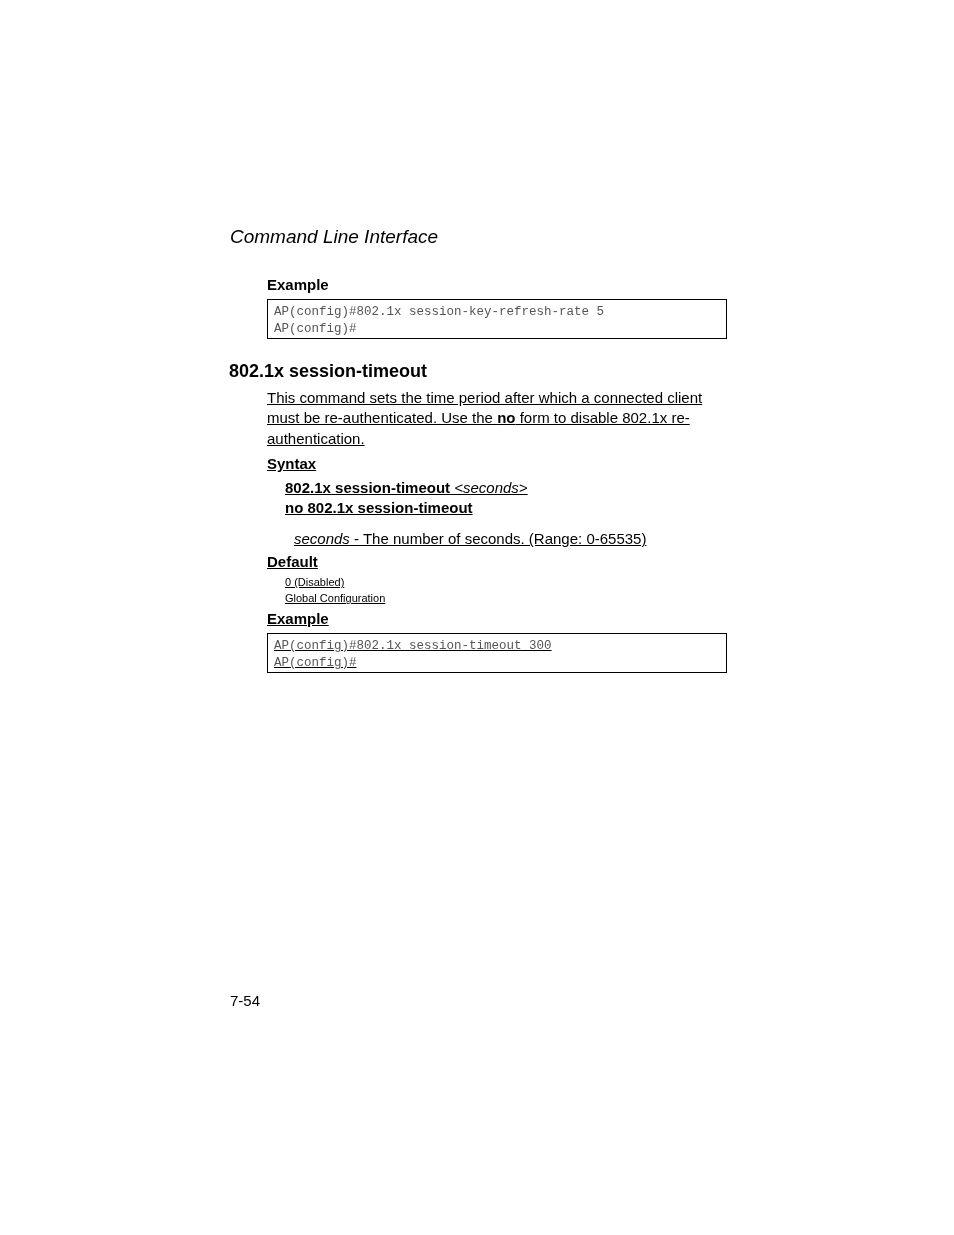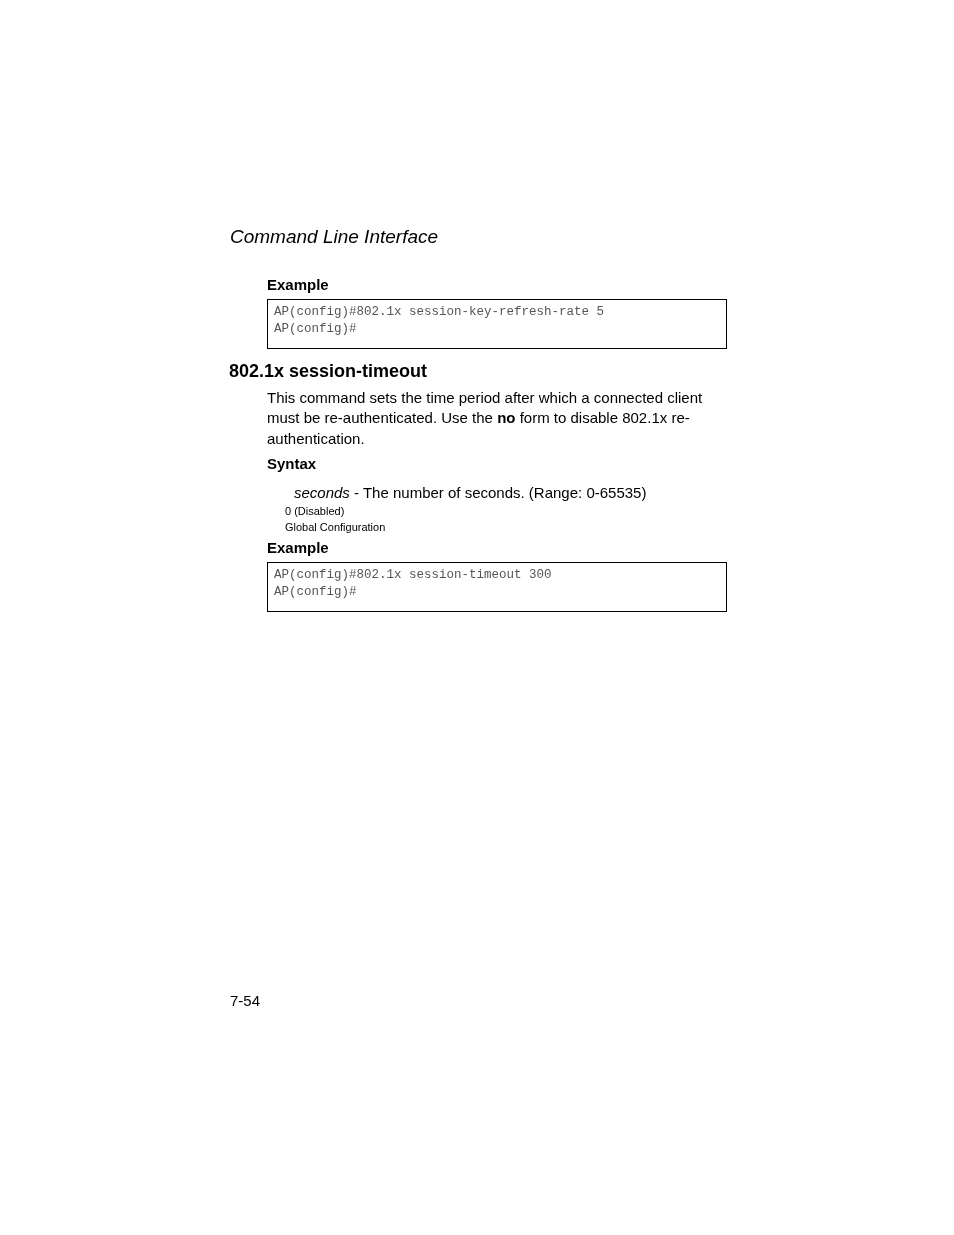"AP(config)#802.1x" .codebox { padding: 4px 6px 10px 6px -> 4px 6px 0 6px }
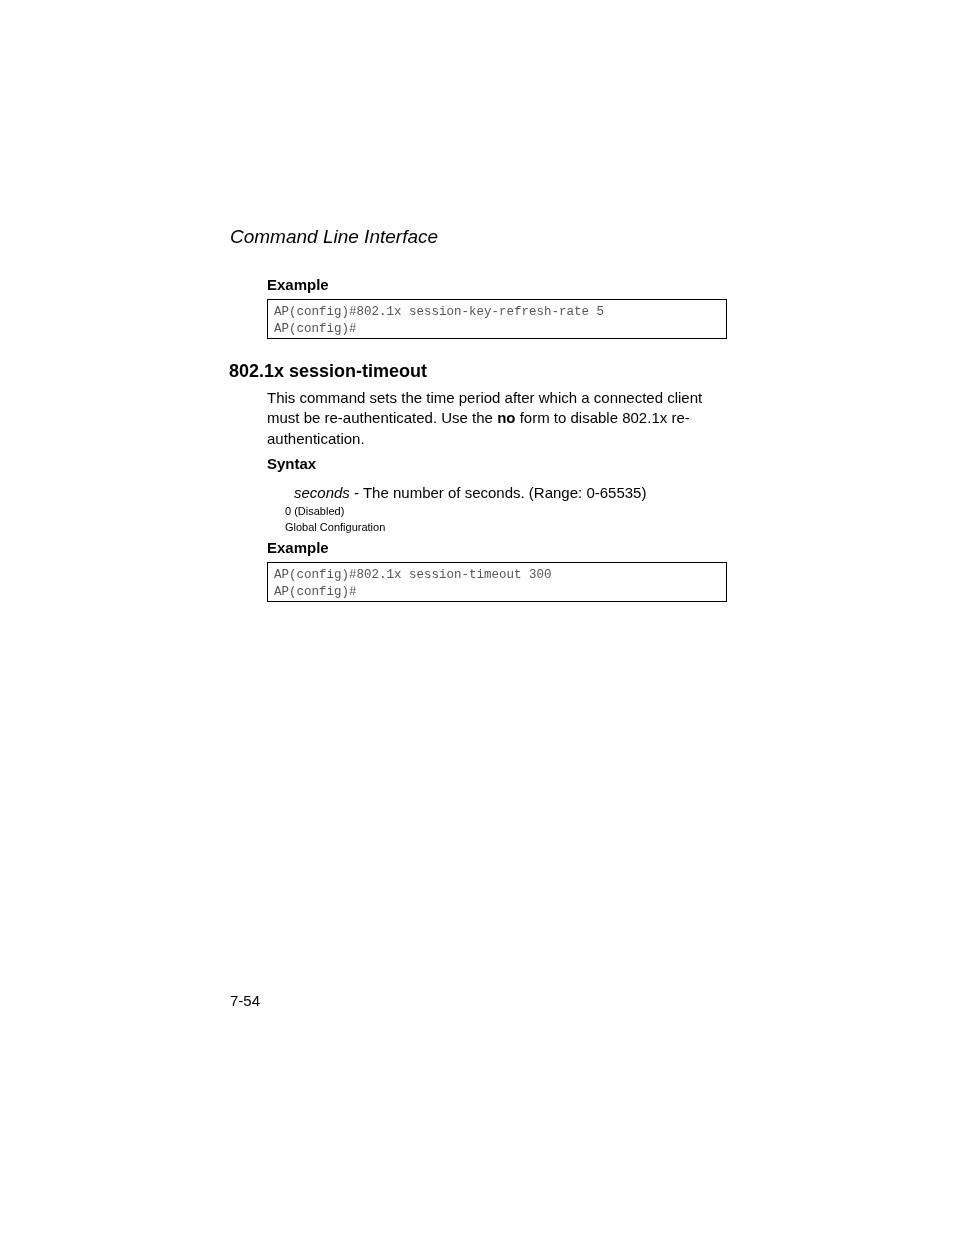"This command sets the time" .content2 { text-decoration: none -> underline }
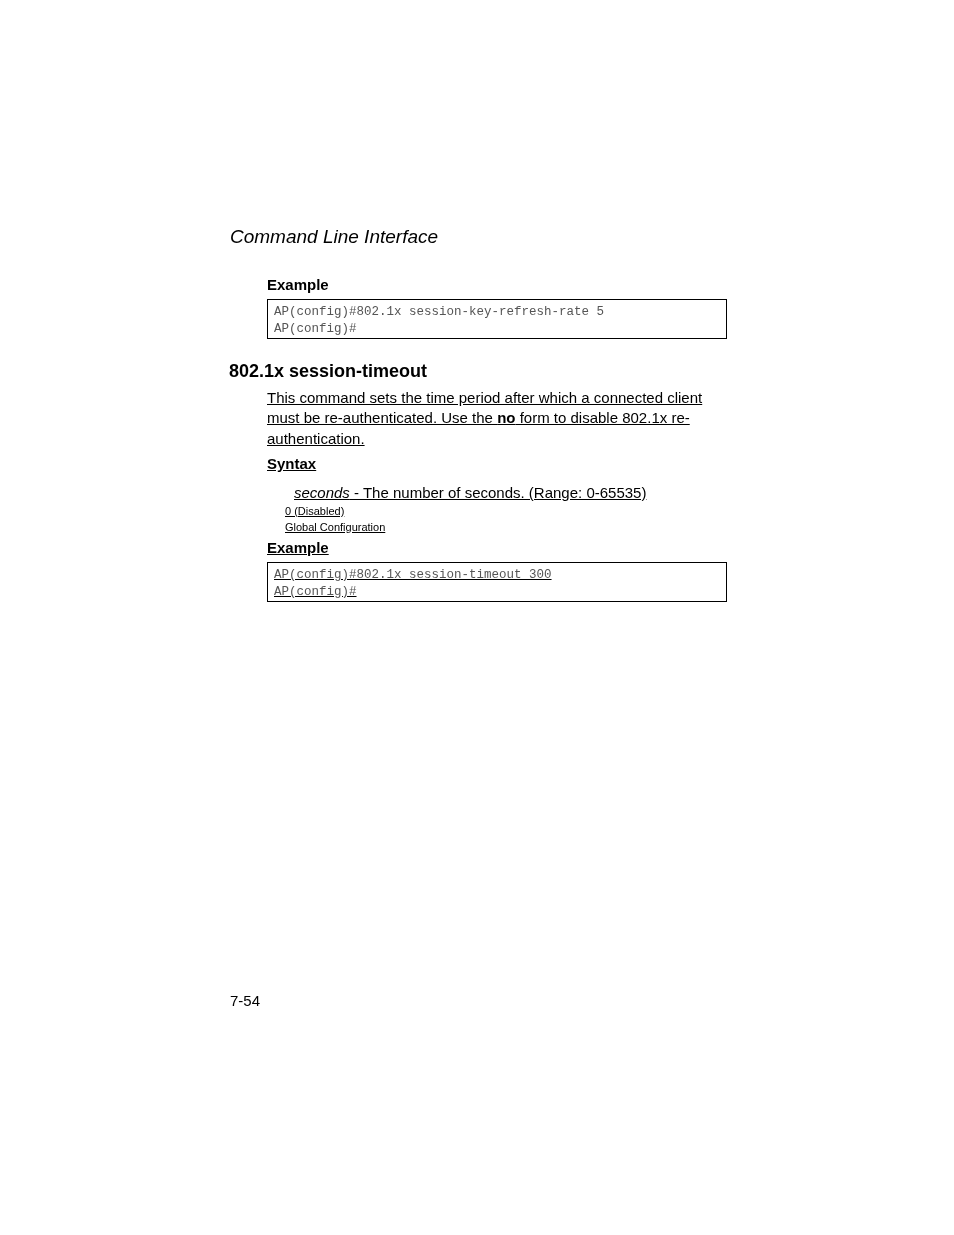"802.1x session-timeout <seconds>" div.syntax-block { html: none -> <div> <div> <span>802.1x session-timeout</span><span> &lt;seconds&gt;</span> </div> <div>no 802.1x session-timeout</div> </div> }
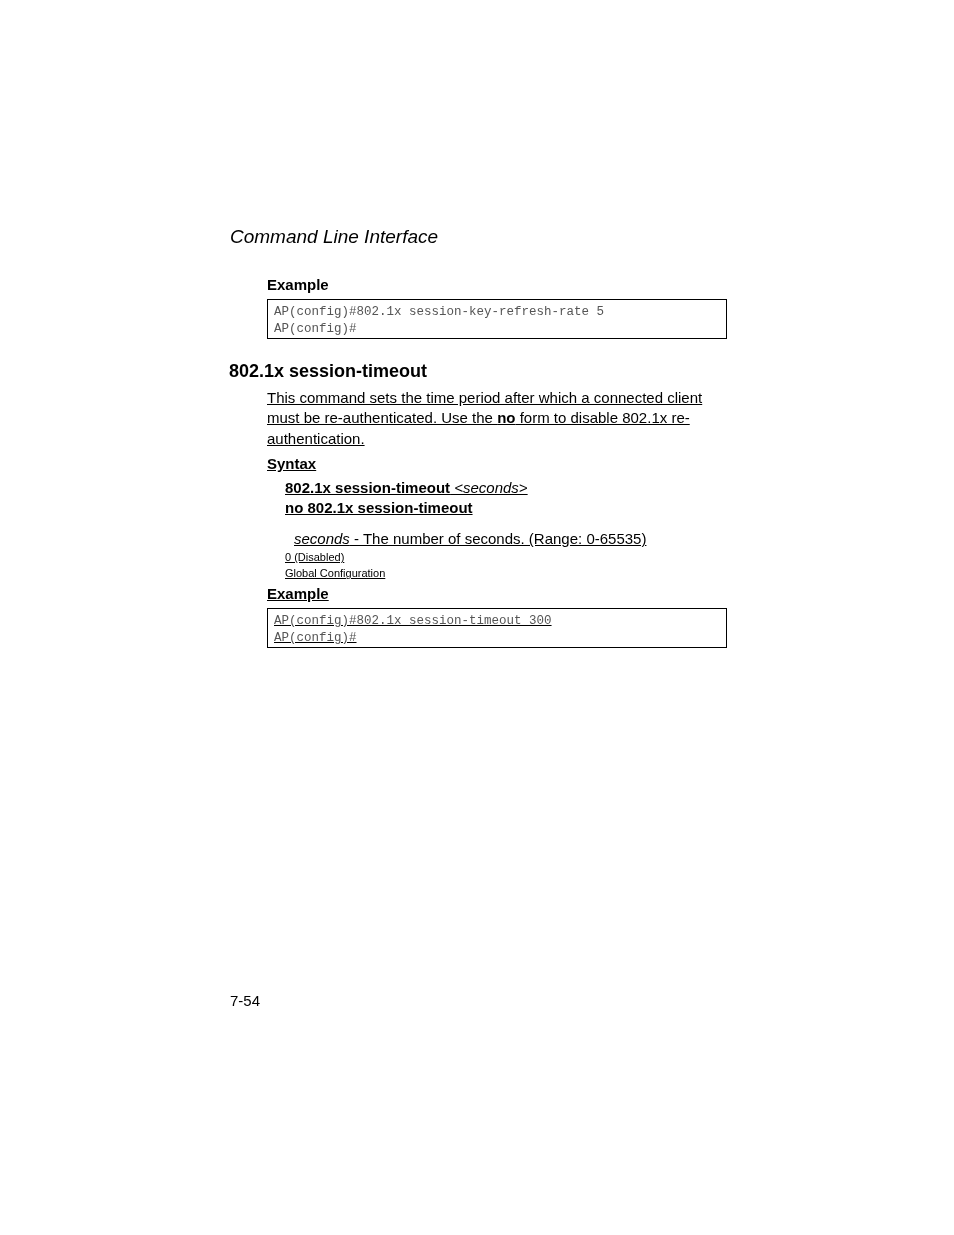"Default" div.label { html: none -> <div>Default</div> }
